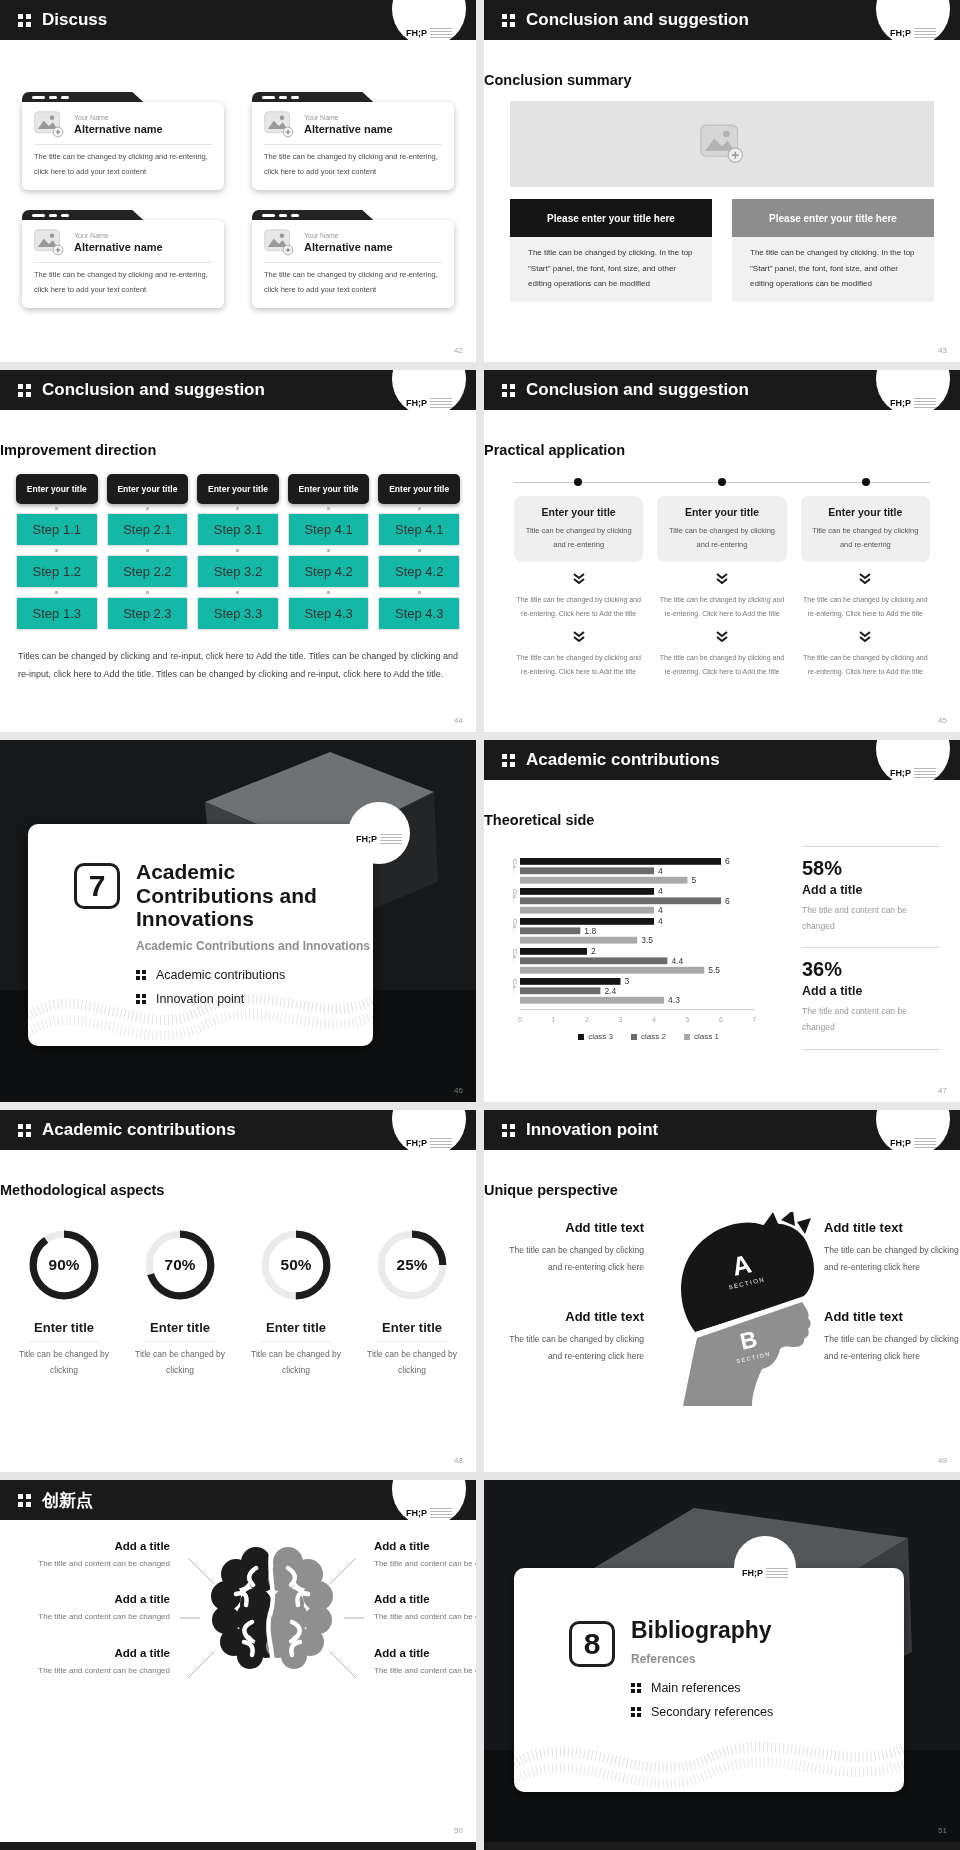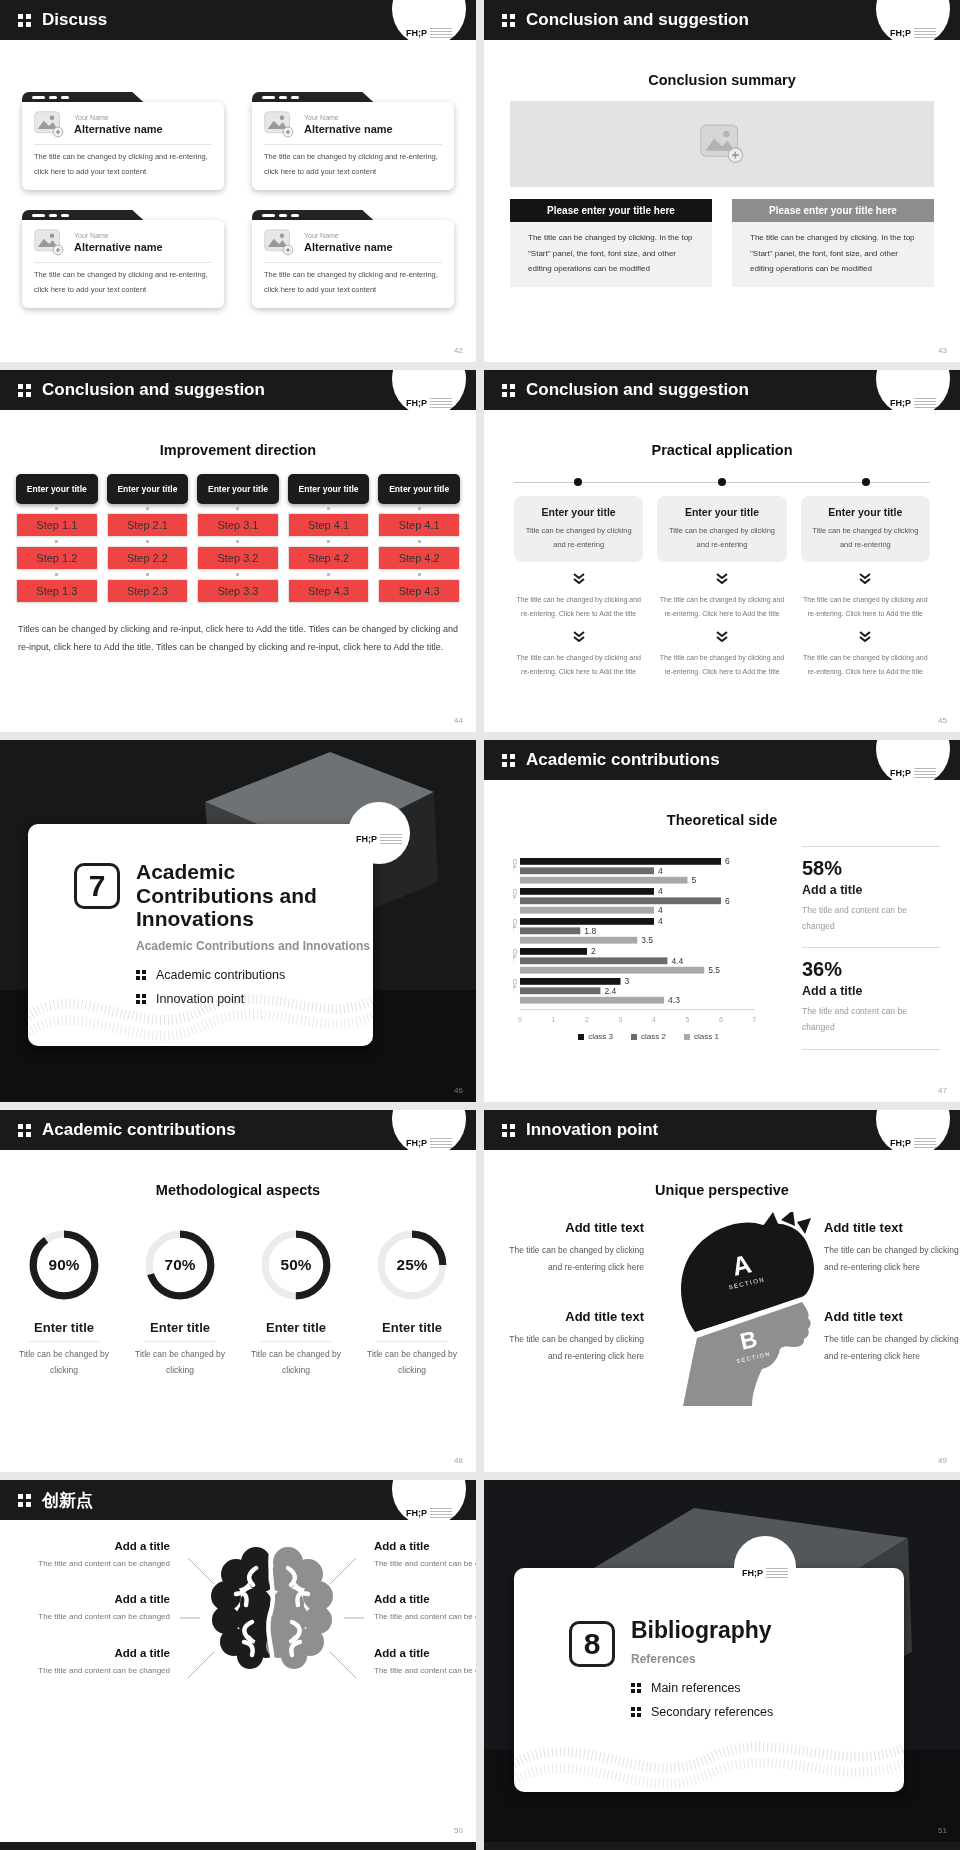"Conclusion summary" .sheading { text-align: center -> left }
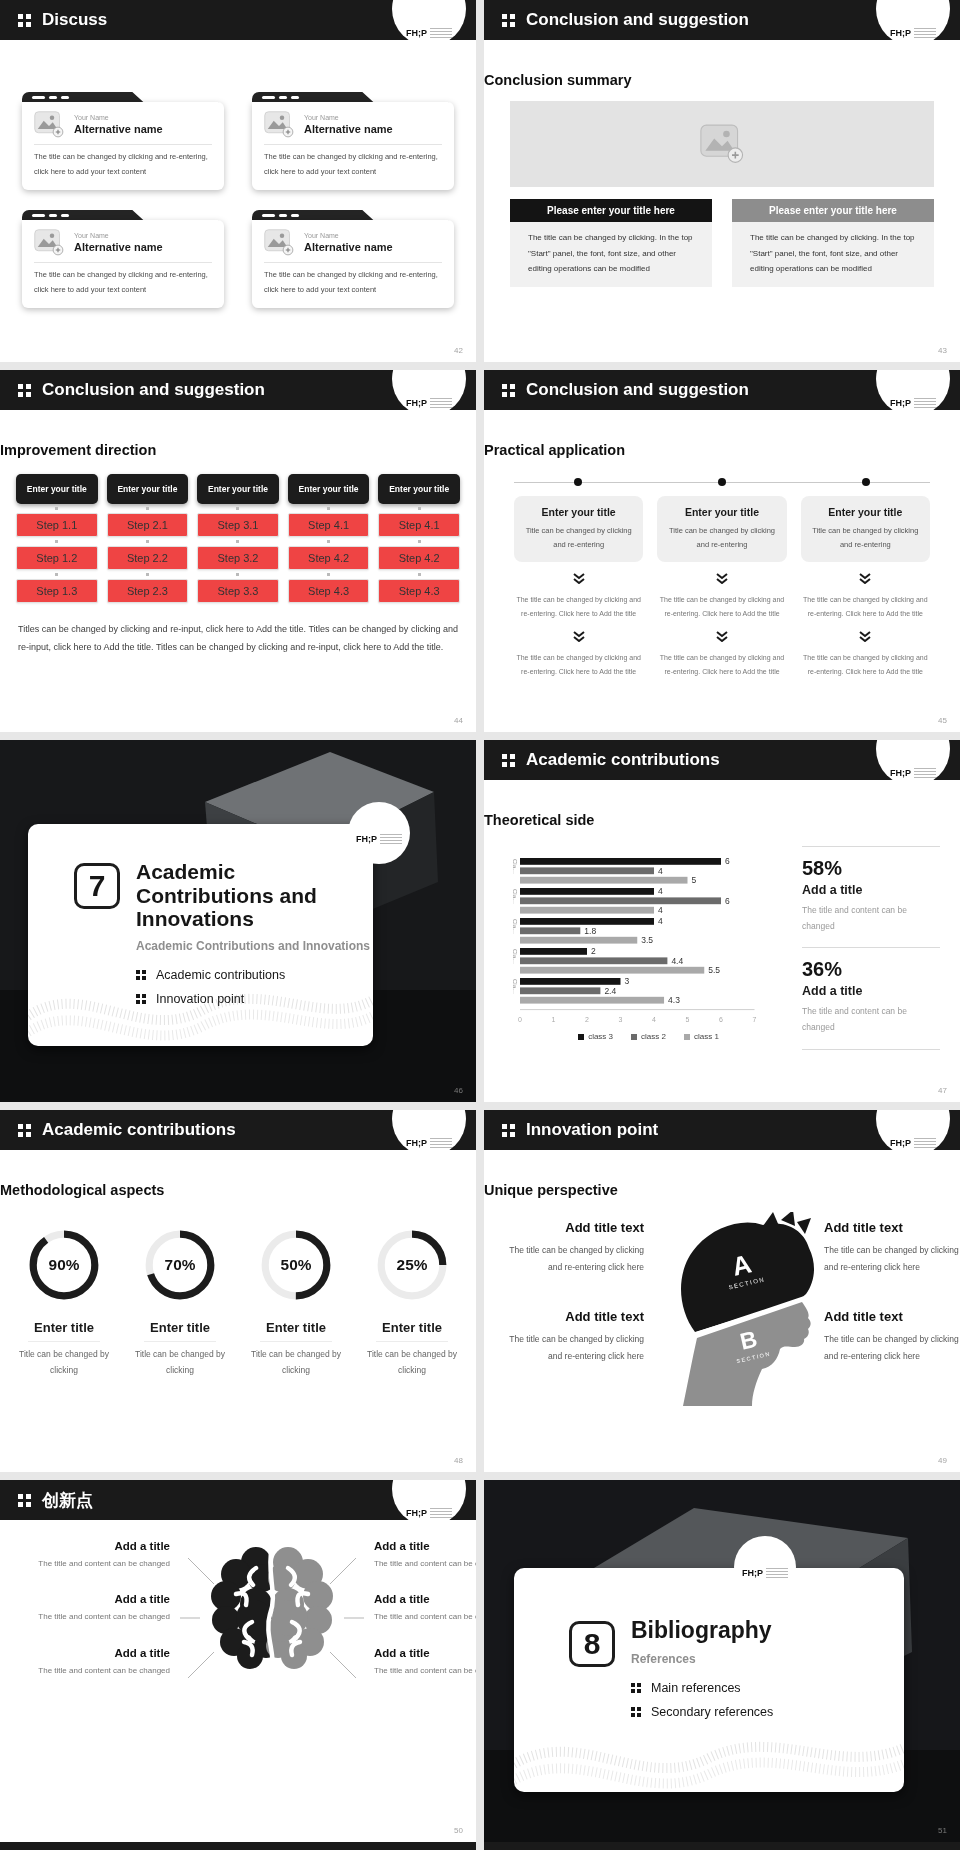"Please enter your title here" .s2-bar { height: 23px -> 38px }
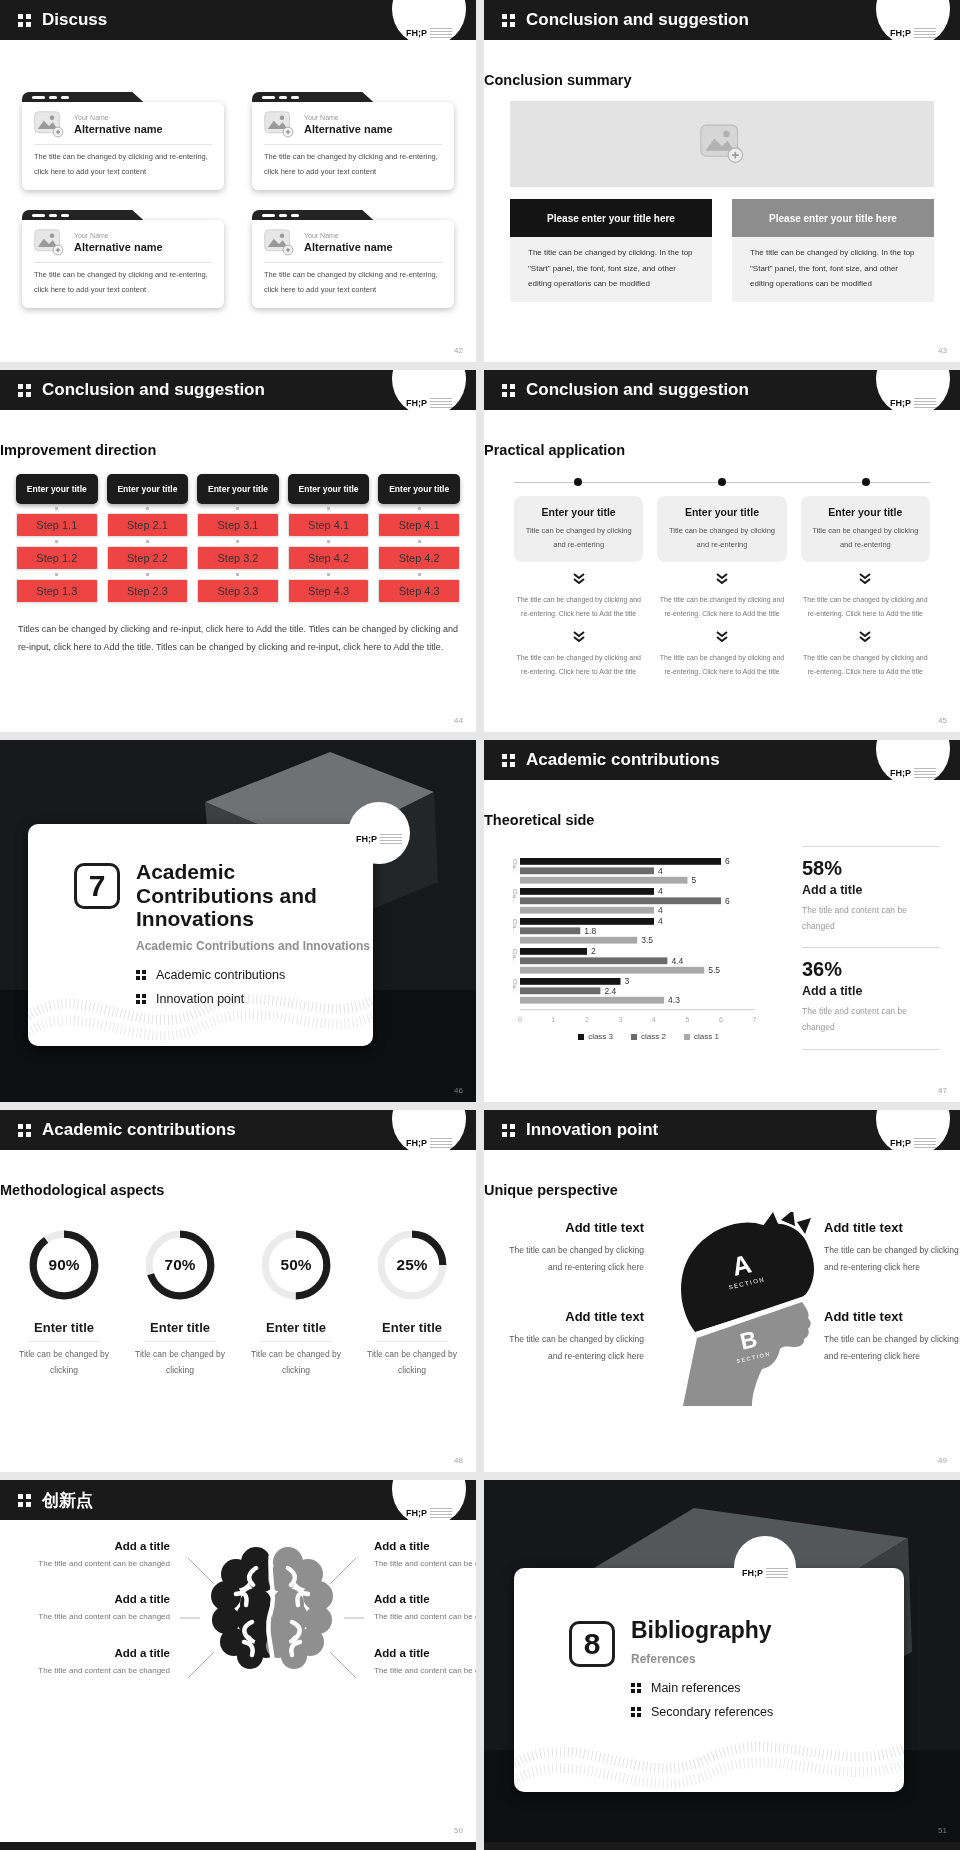"Step 1.1" .s3-step { background: #ef4444 -> #14b8a6; font-size: 11px -> 13px; height: 24px -> 33px }
